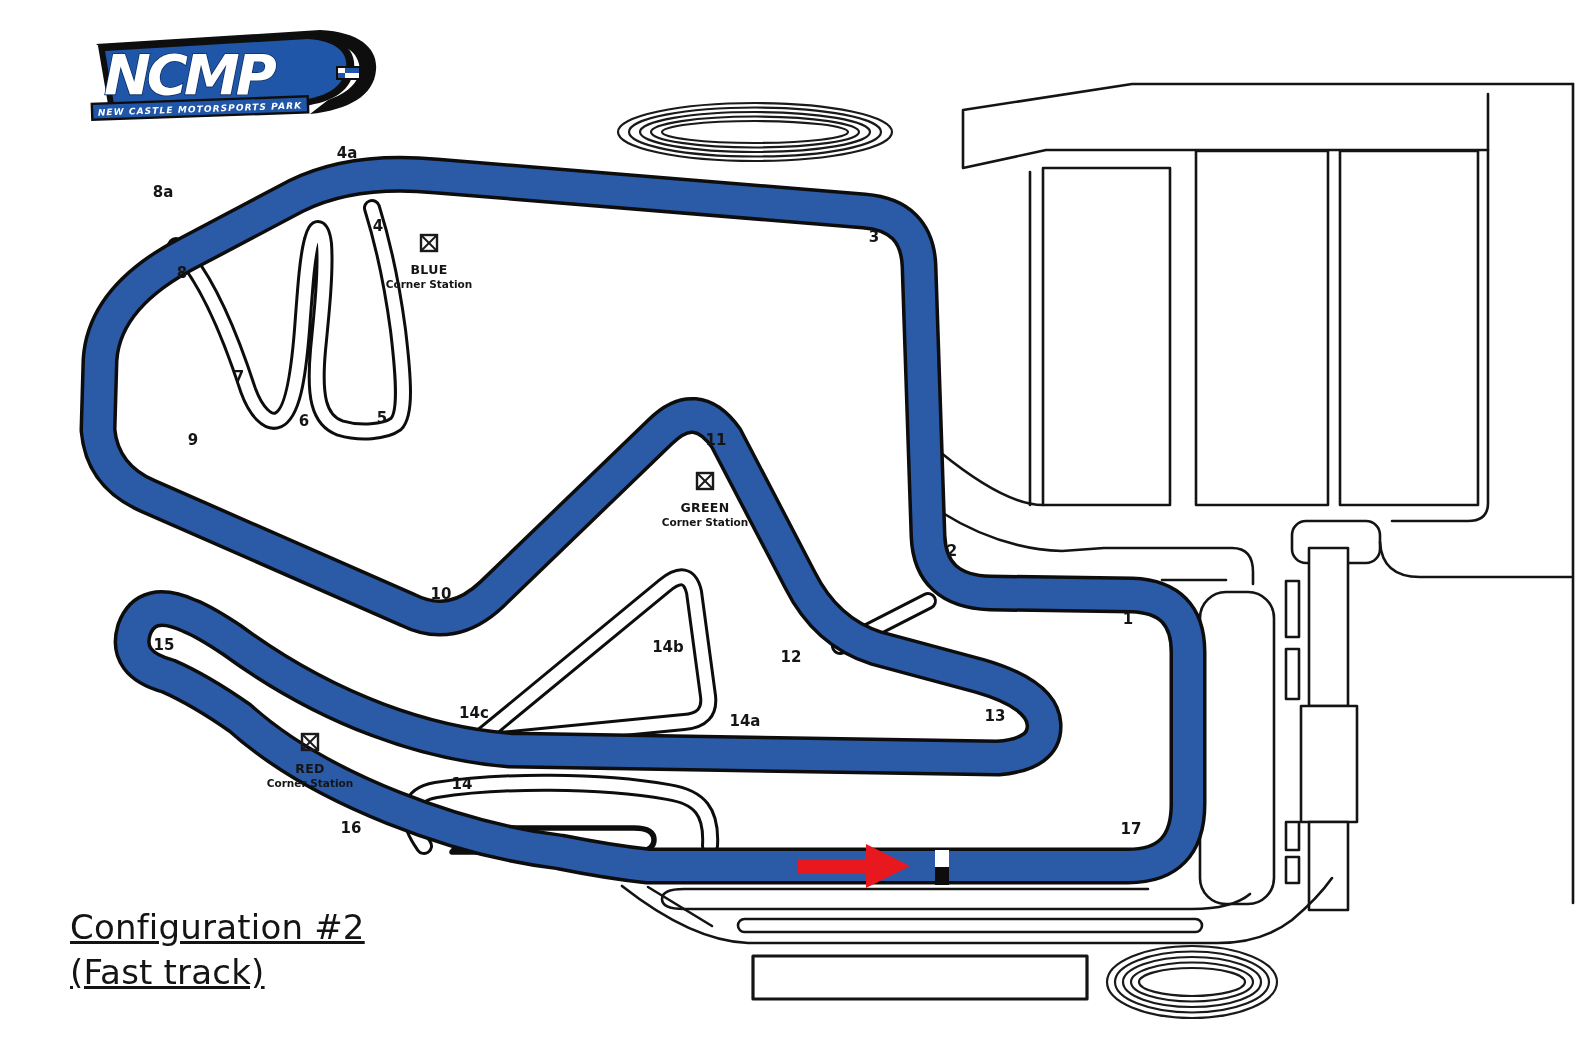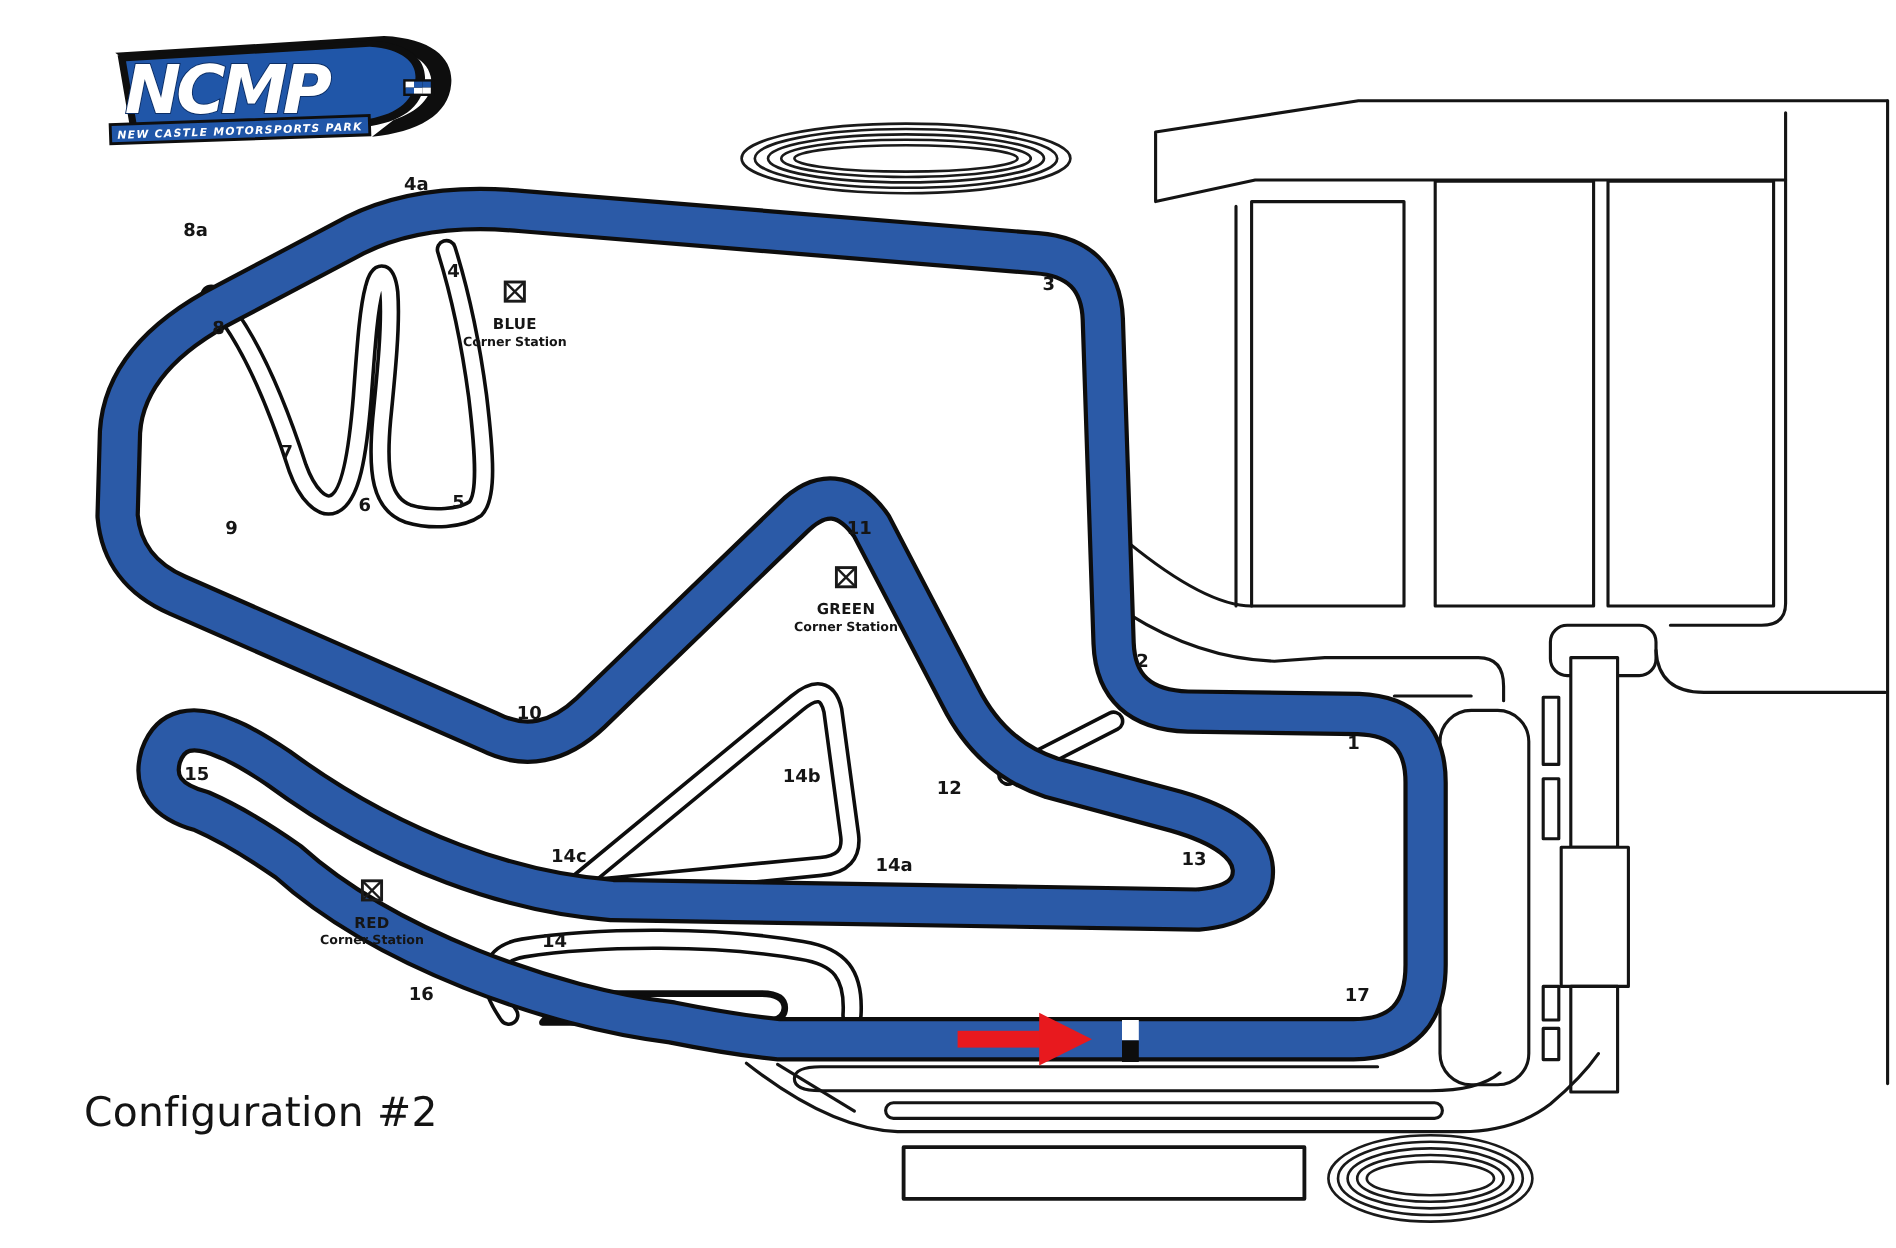"Configuration #2" .config-title { text-decoration: none -> underline }
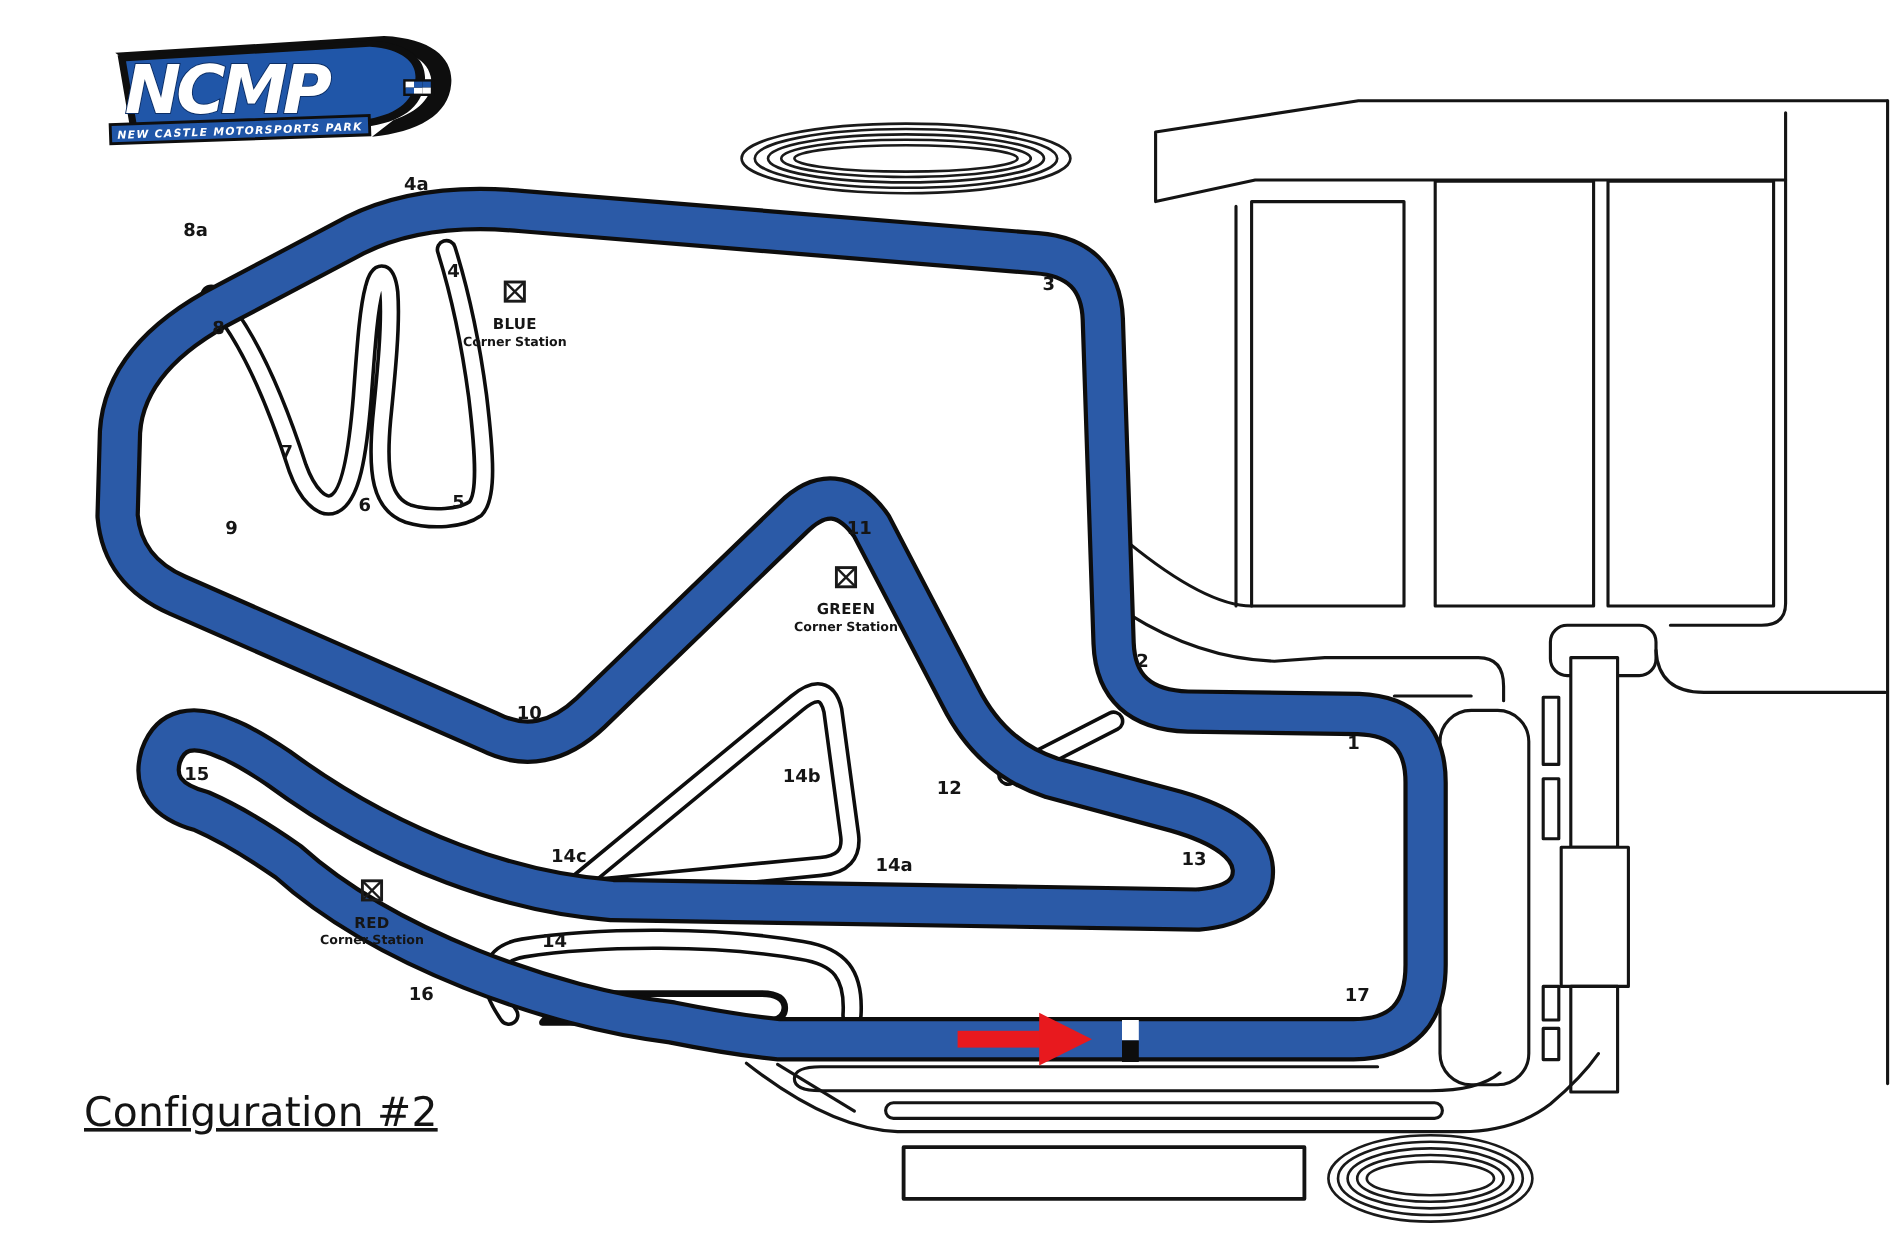"(Fast track)" div { html: none -> <div>(Fast track)</div> }
